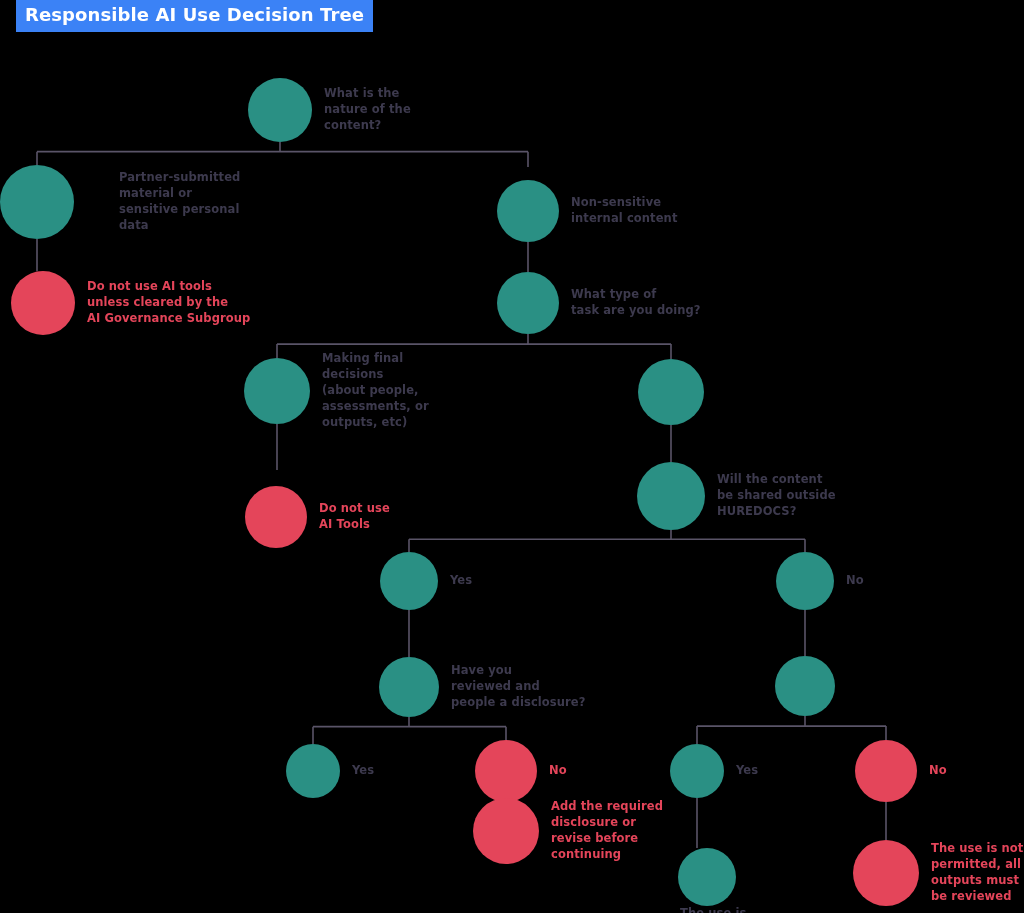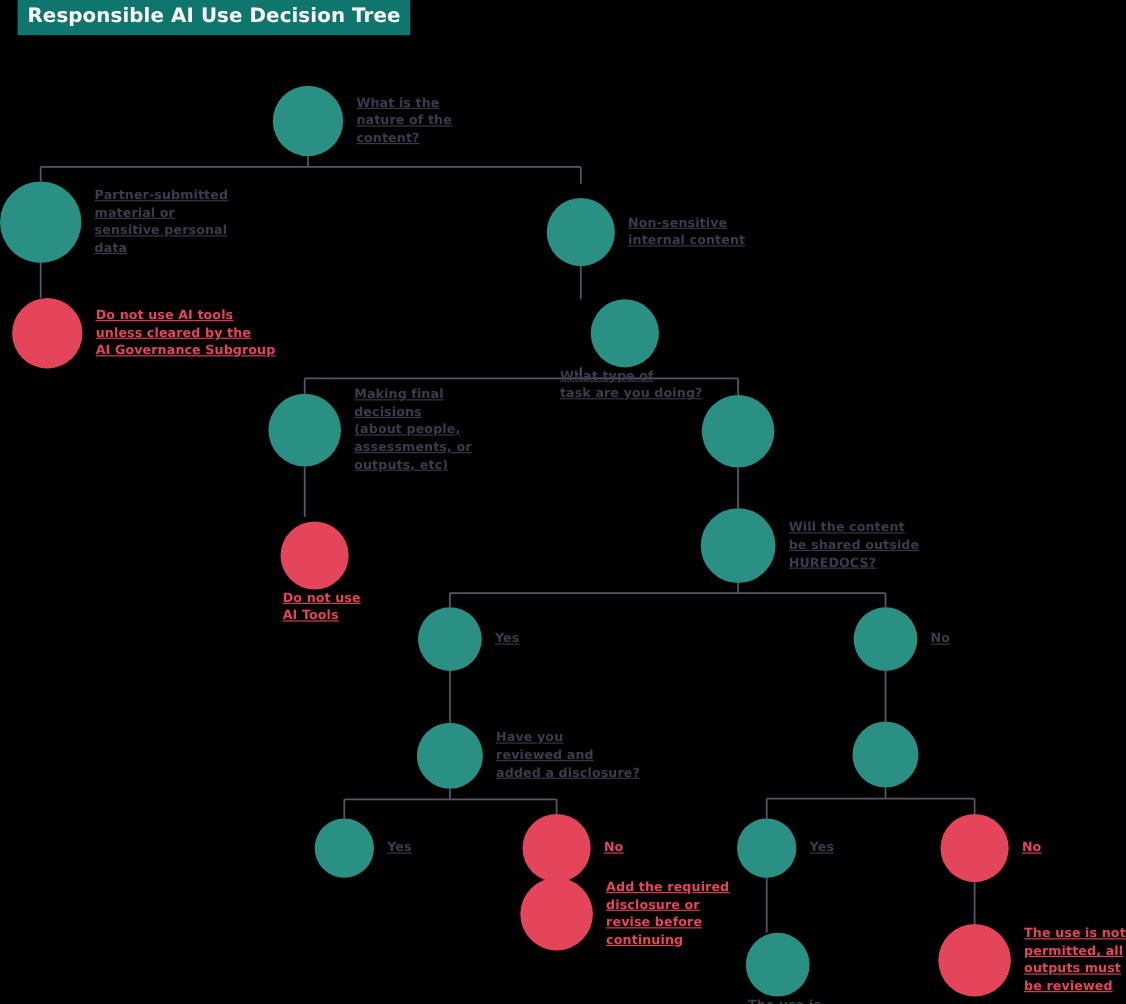"Responsible AI Use Decision Tree" .title-banner { background: #0f766e -> #3b82f6 }
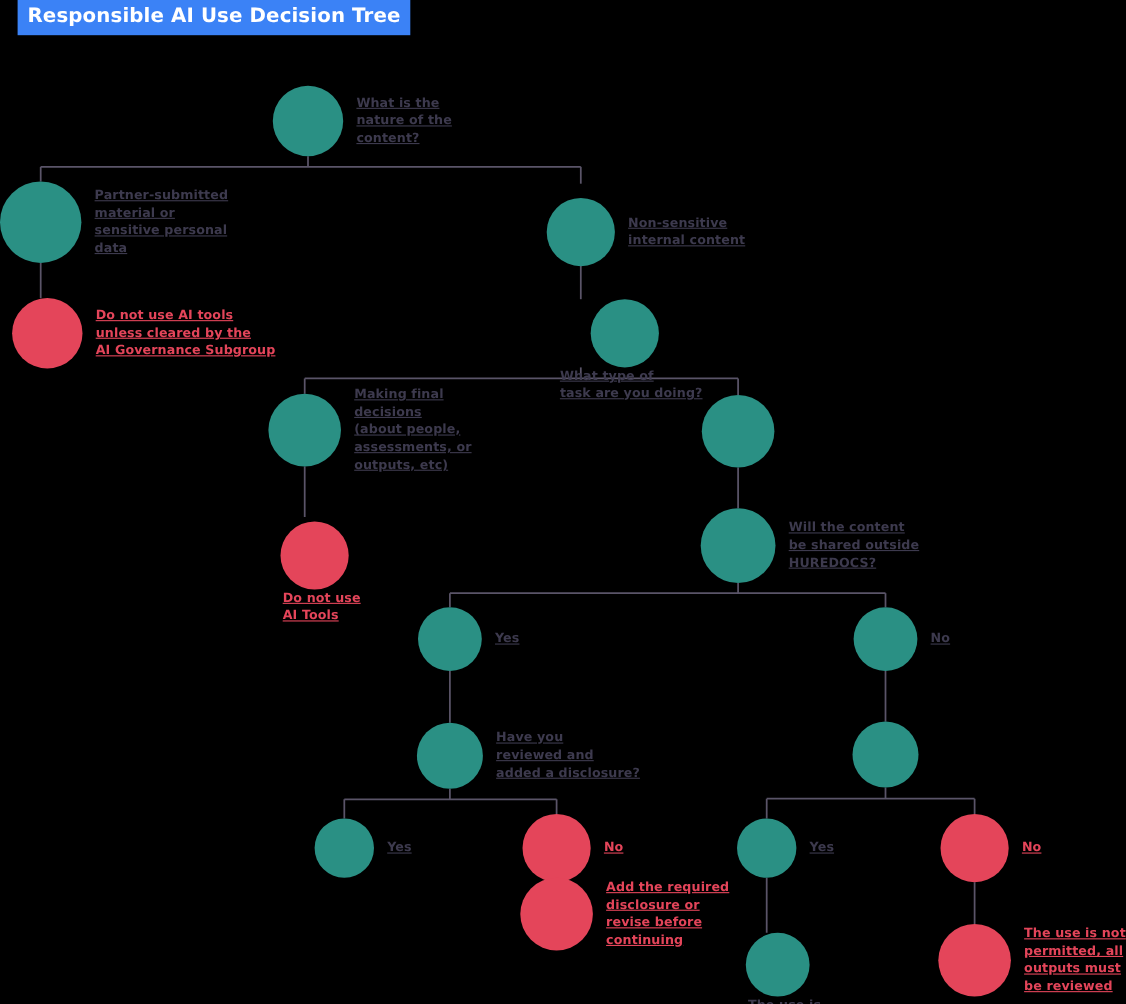"What is the" .node-label { text-decoration: underline -> none }
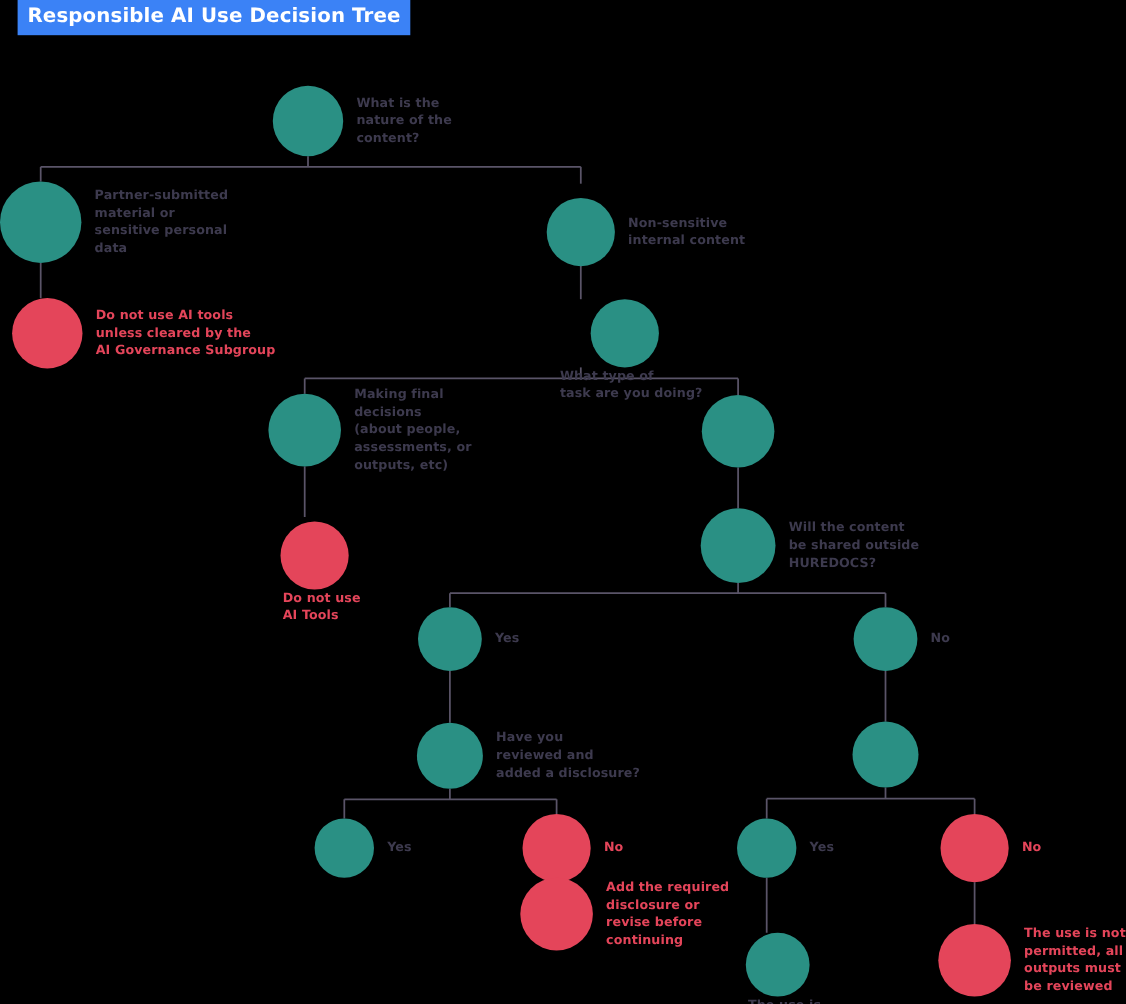"Partner-submitted" div.node { gap: none -> 33px }
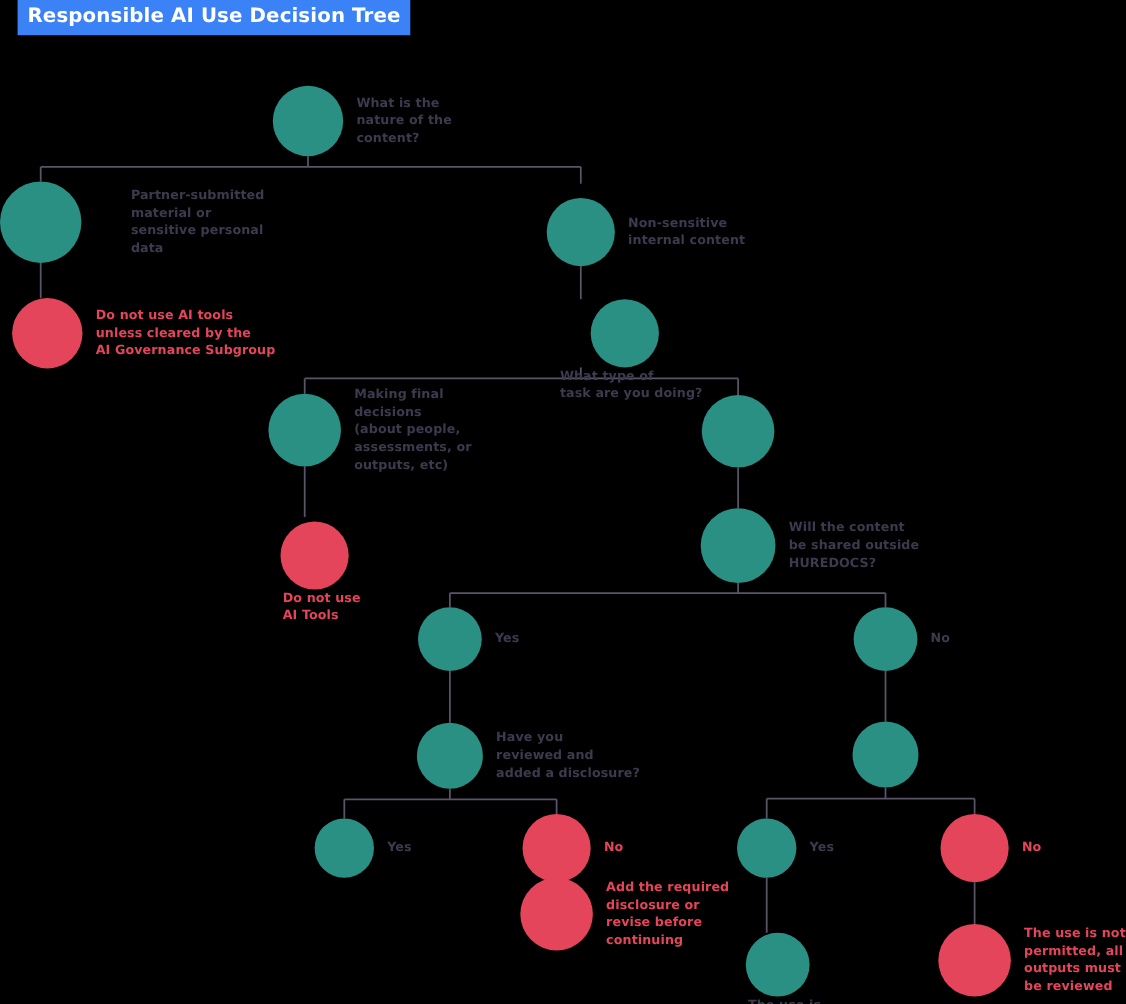"What type of" div.node { flex-direction: column -> none }
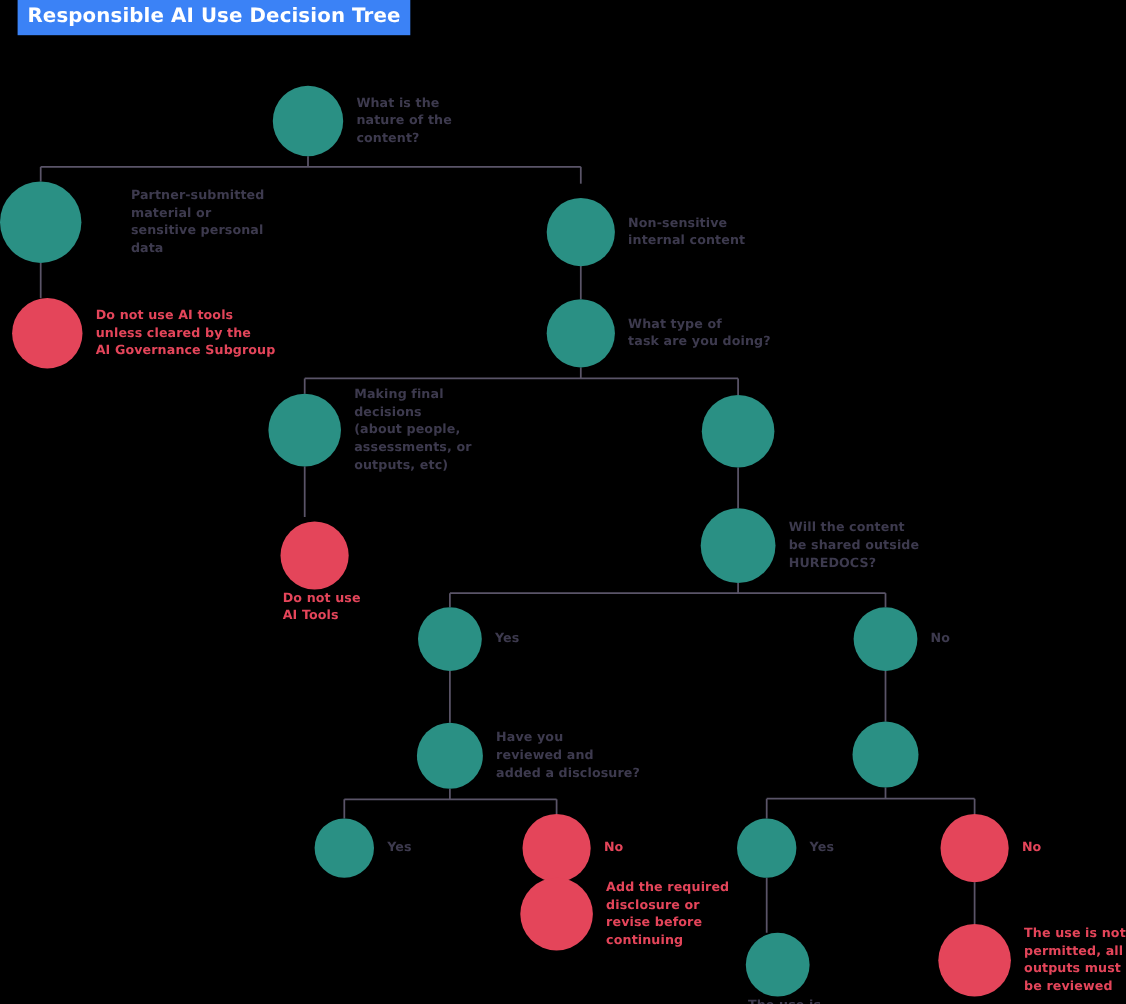"Do not use" div.node { flex-direction: column -> none; top: 474px -> 486px }
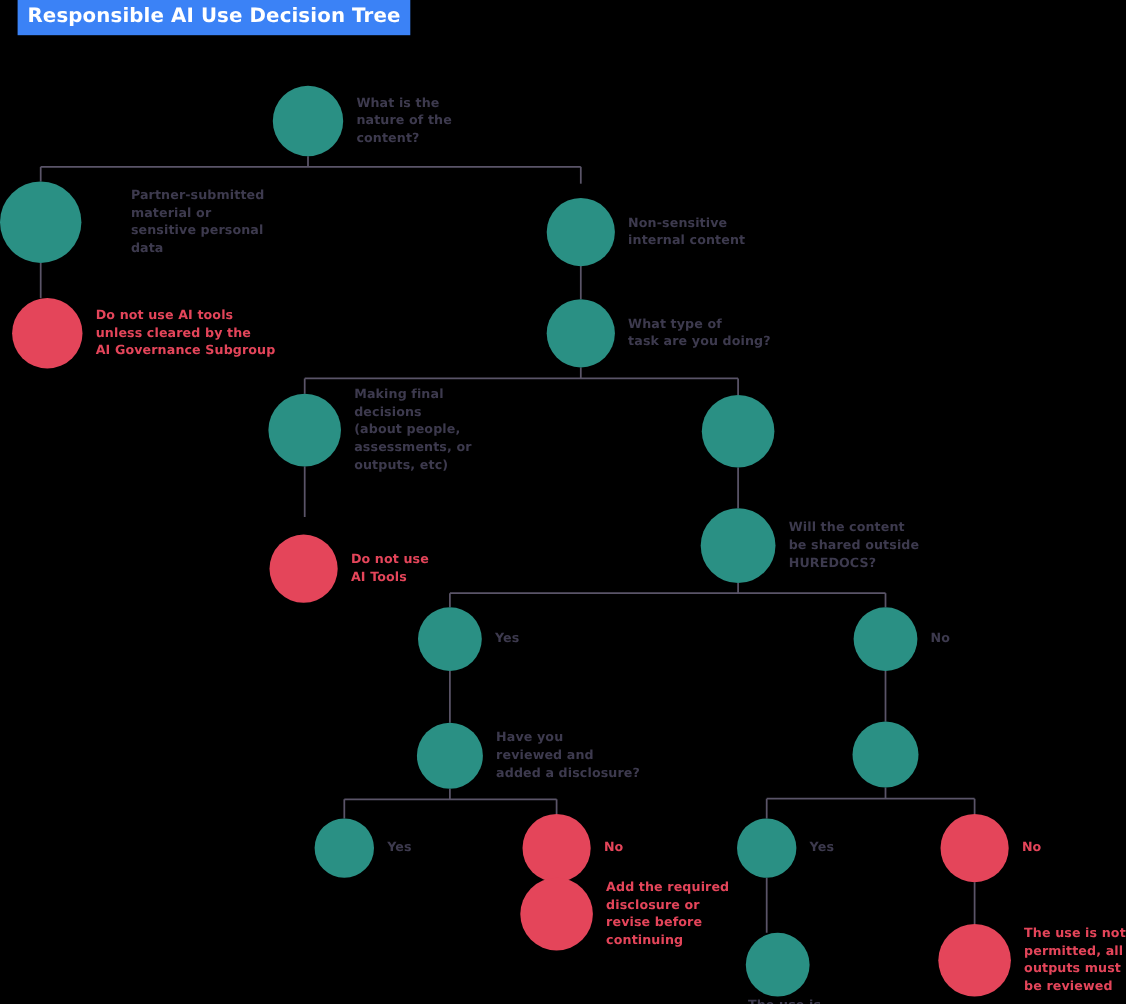"Have you" div.node-label { text: added -> people }
